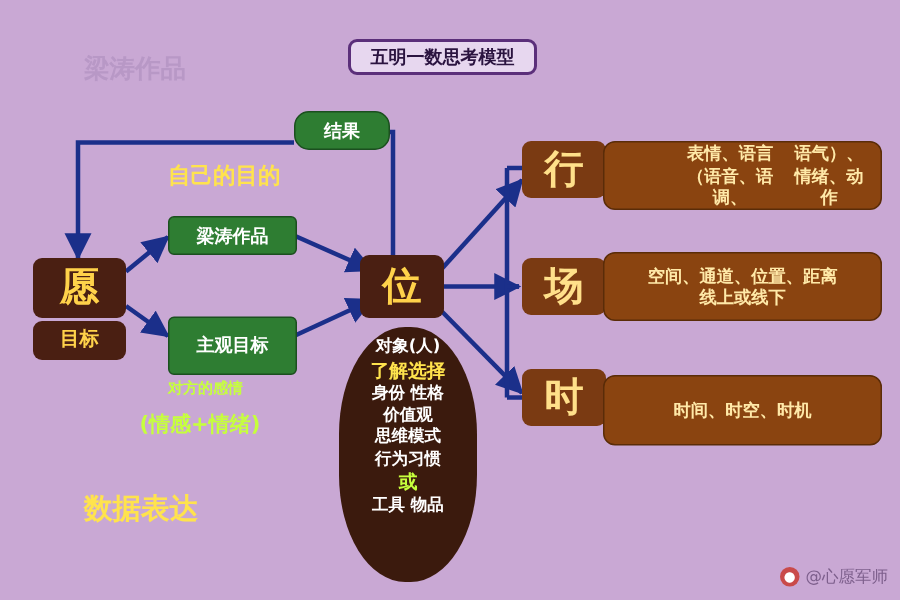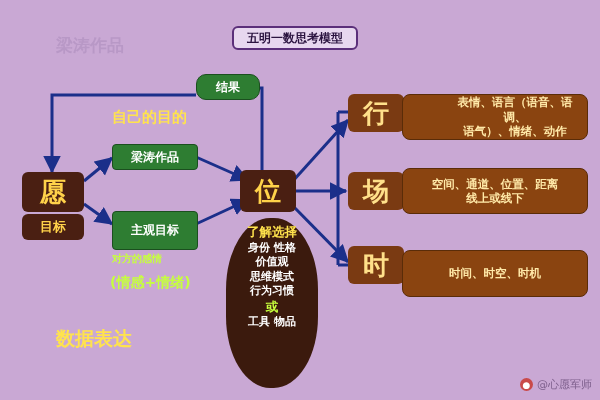"表情、语言（语音、语调、" div.node { flex-direction: column -> none }
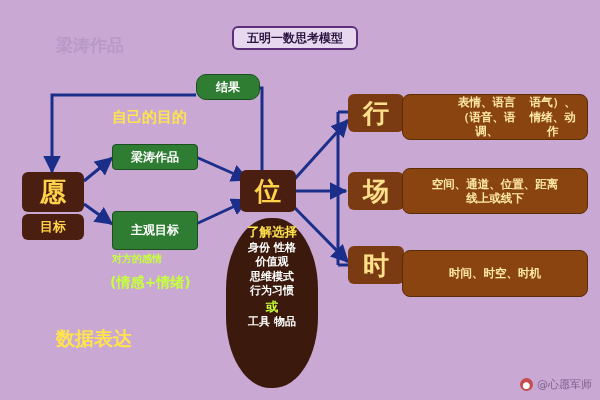"对象(人)" div { html: none -> <div>对象(人)</div> }
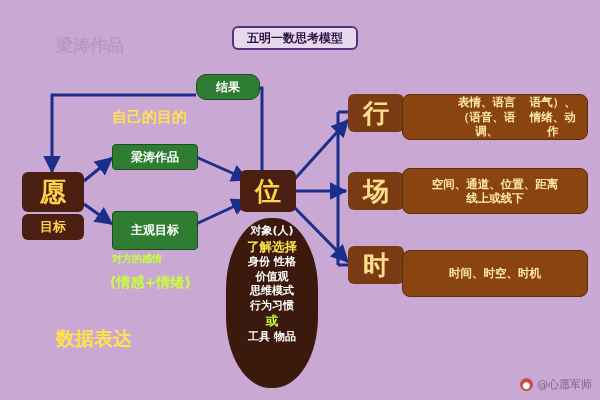"(情感+情绪)" div.free-text { left: 110px -> 93px }
